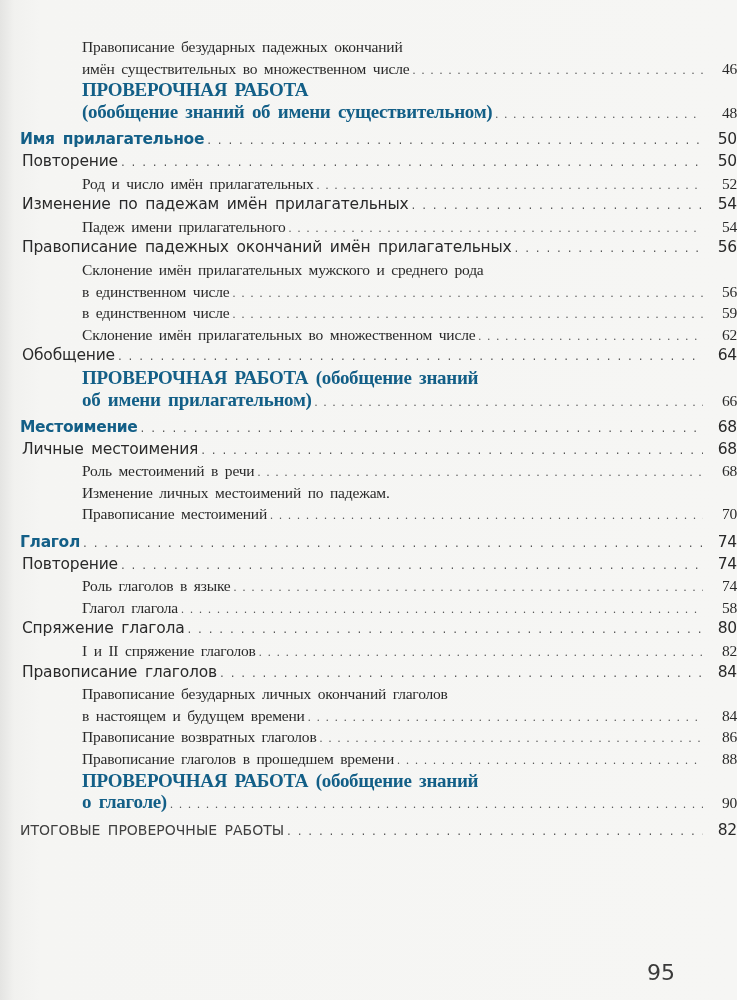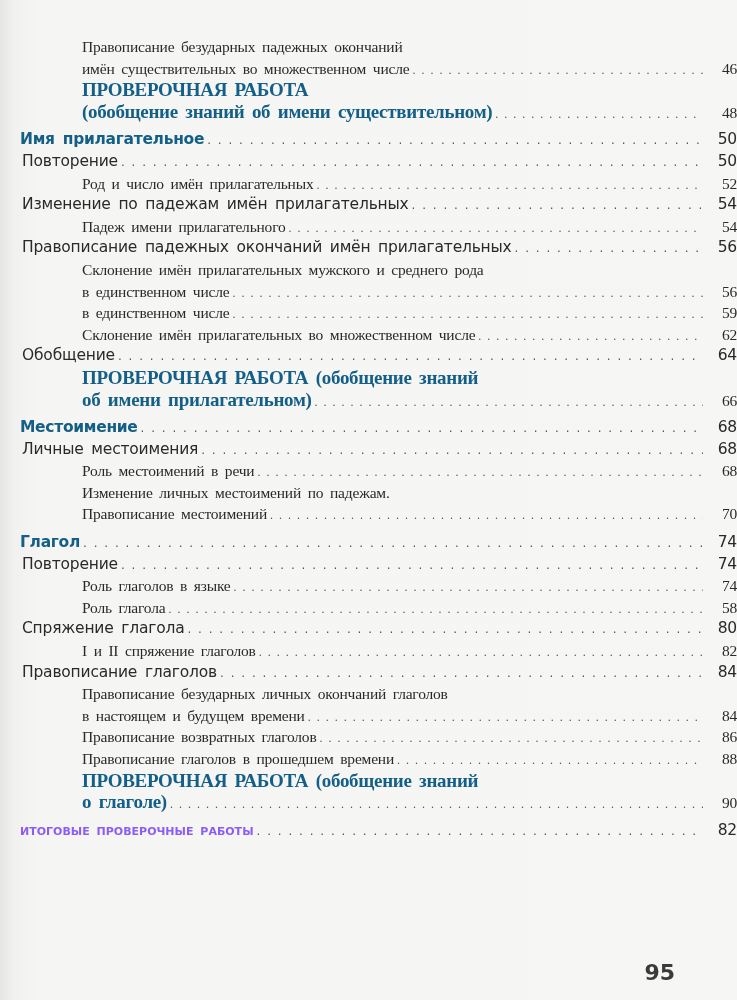"Роль глагола" span.txt { text: Роль -> Глагол }
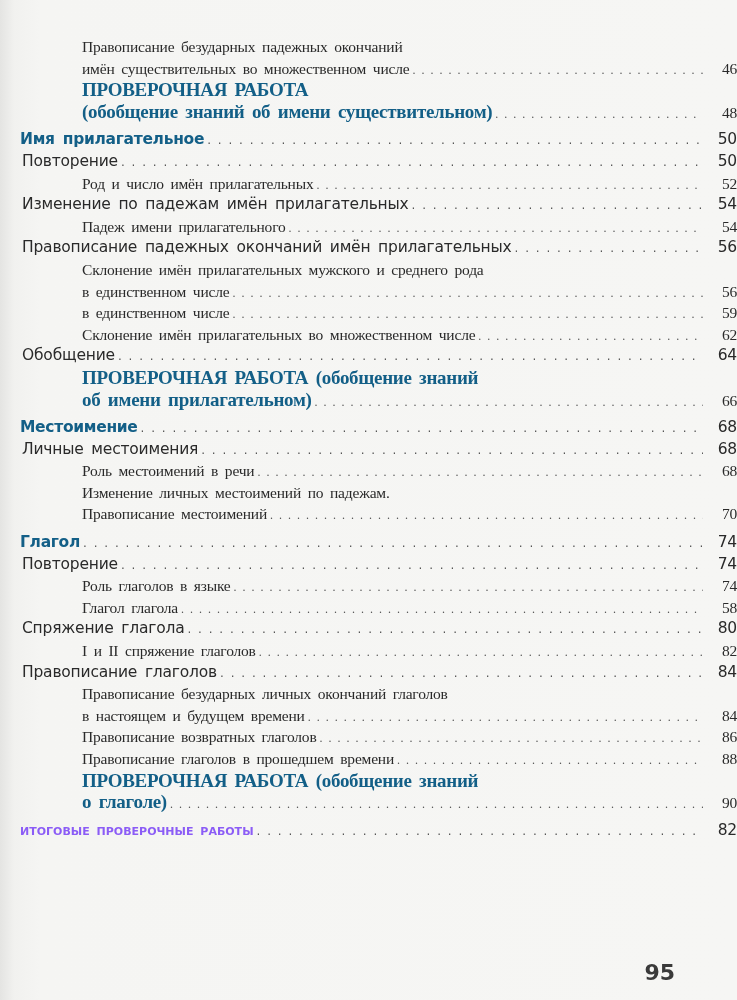"ИТОГОВЫЕ ПРОВЕРОЧНЫЕ РАБОТЫ" .final .line .txt { color: #8b5cf6 -> #404040; font-size: 11px -> 14px; font-weight: bold -> normal }
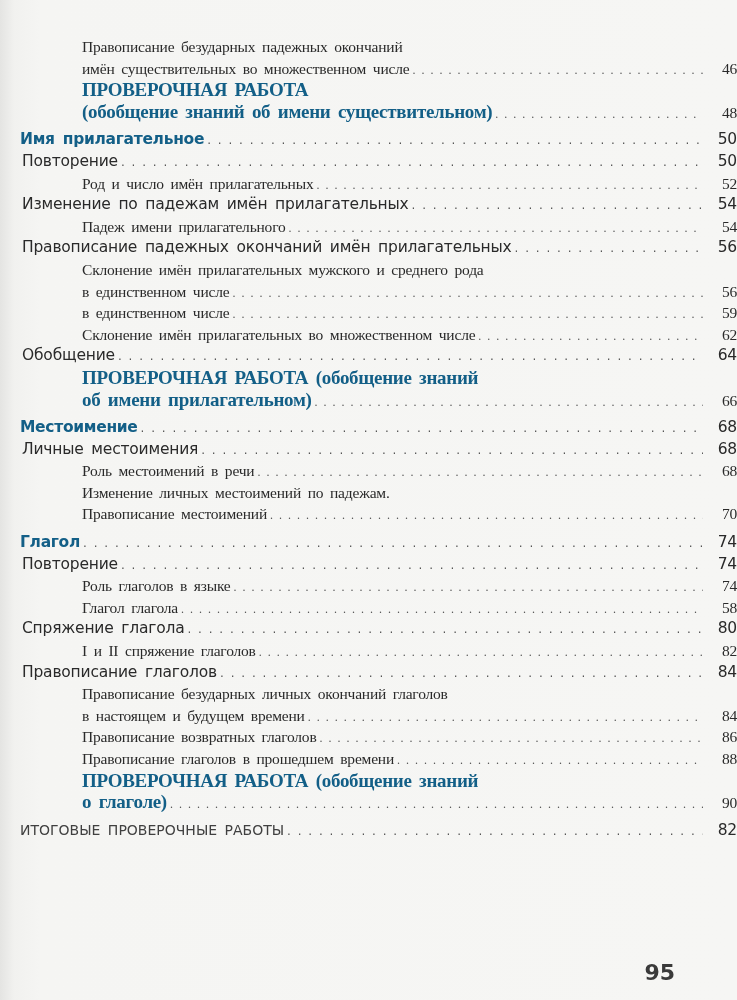"95" .page-number { font-weight: bold -> normal }
